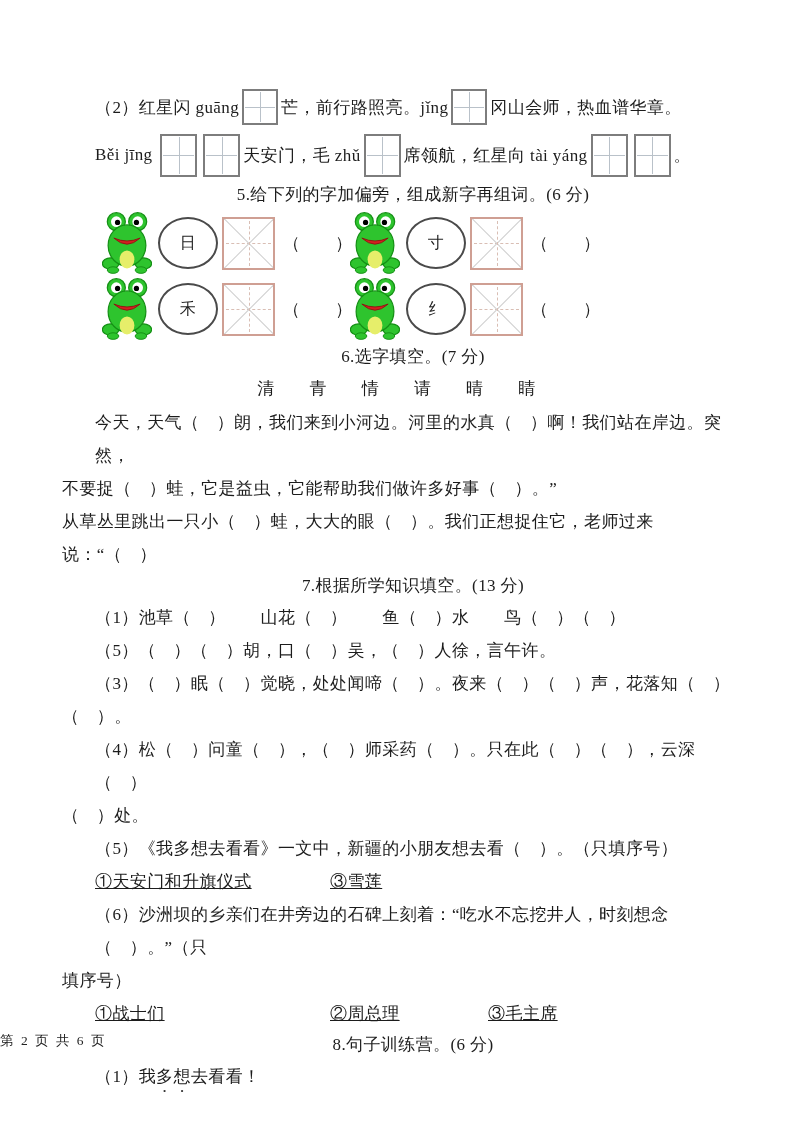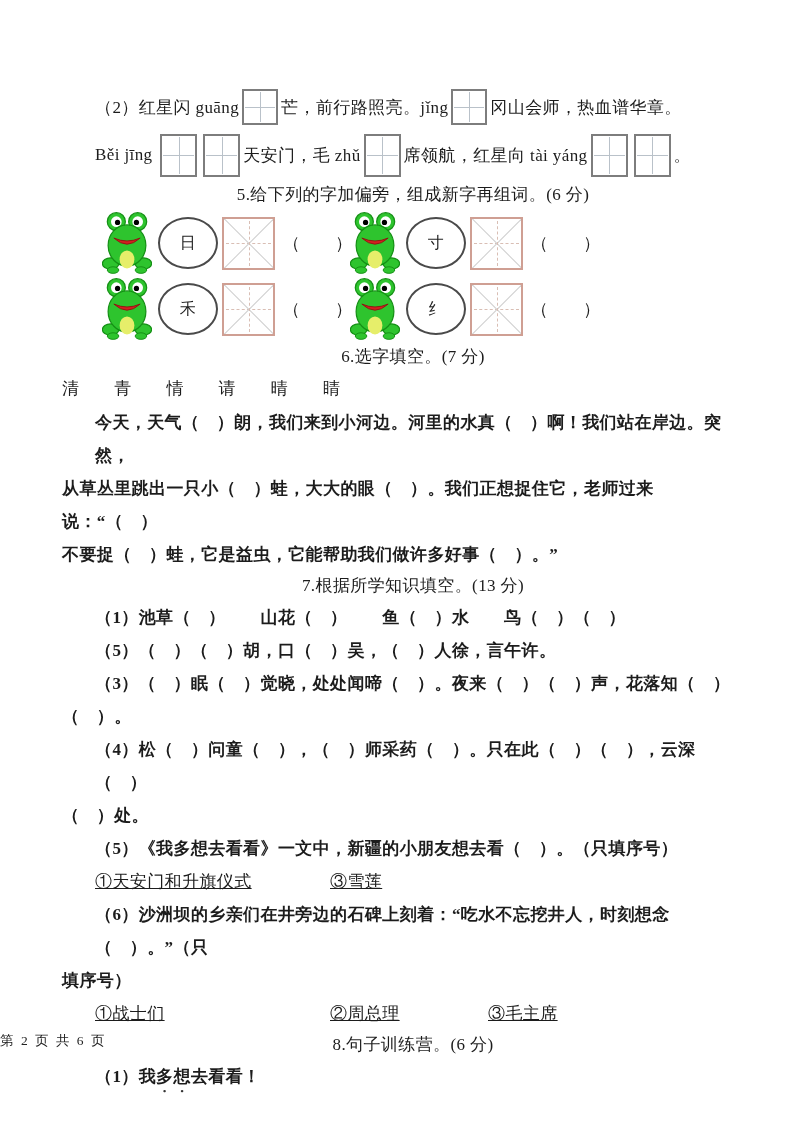"清 青 情 请 晴" .choices { text-align: none -> center }
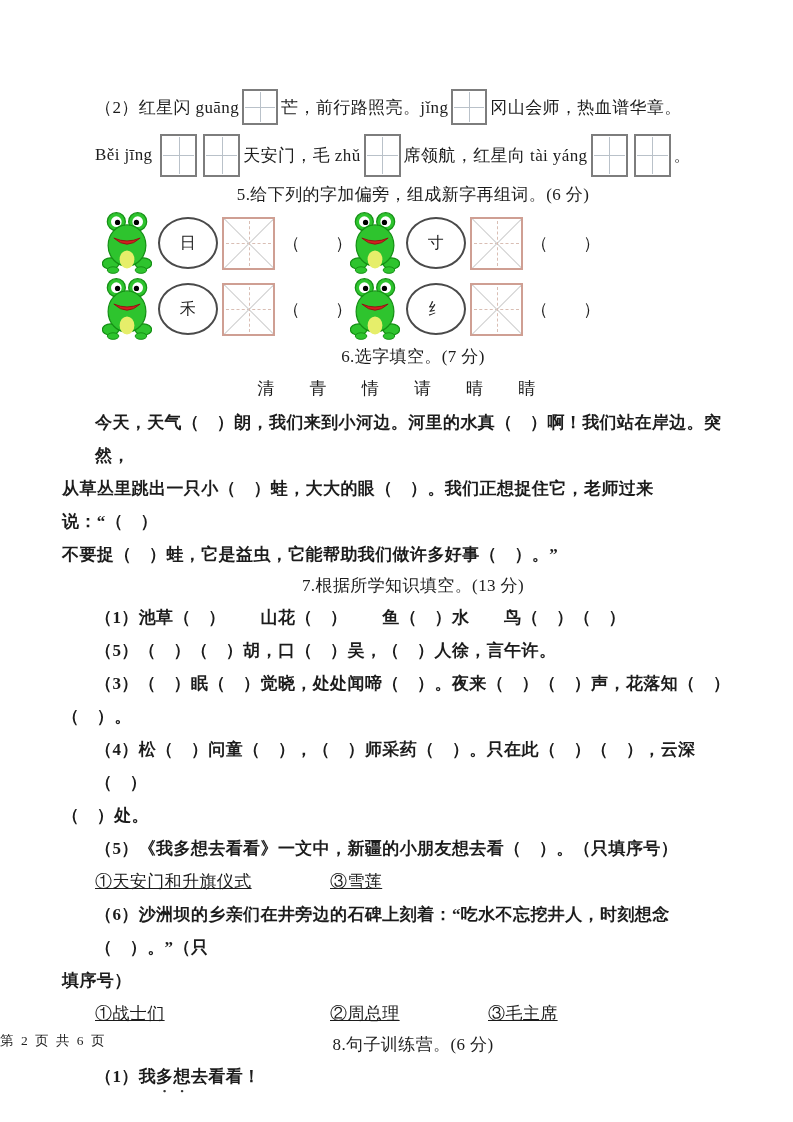"今天，天气（ ）朗，我们来到小河边。河里的水真（ ）啊！我们站在岸边。突然，" .q-line { font-weight: bold -> none }
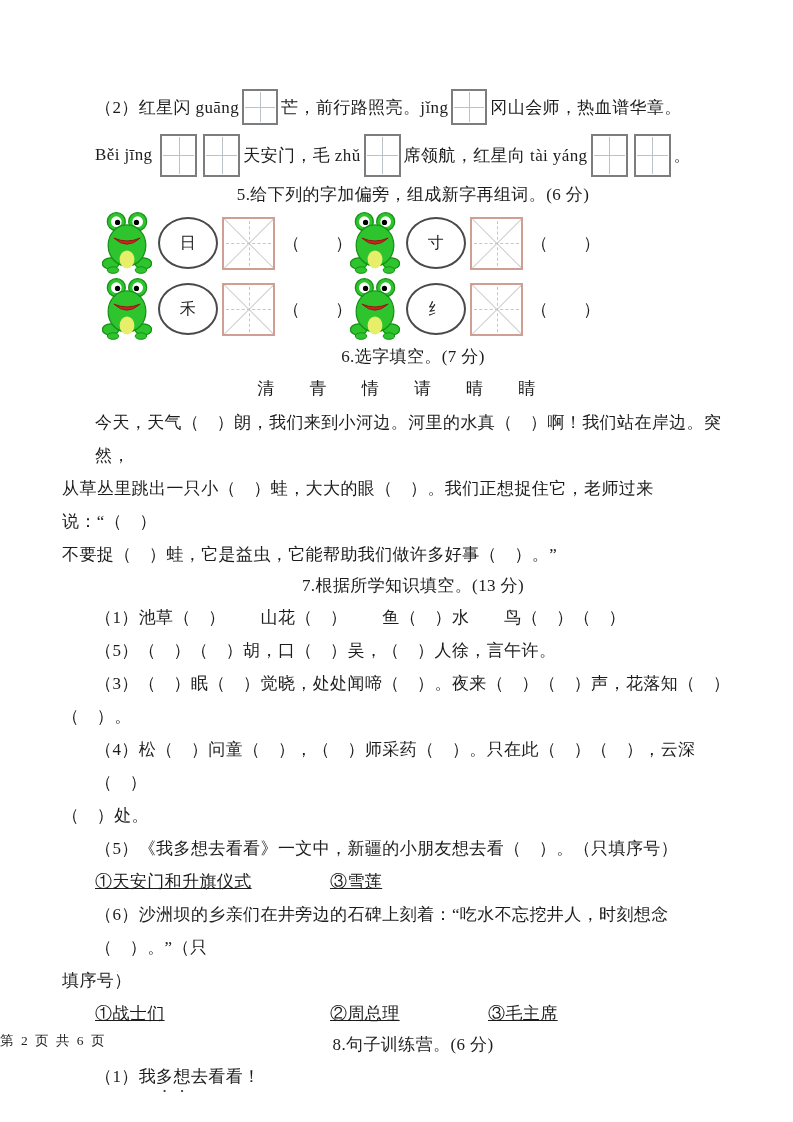"从草丛里跳出一只小（ ）蛙，大大的眼（ ）。我们正想捉住它，老师过来说：“（ ）" div.q-line { order: before "不要捉（ ）蛙，它是益虫，它能帮助我们做许多好事（ ）。”" -> after "不要捉（ ）蛙，它是益虫，它能帮助我们做许多好事（ ）。”" }
